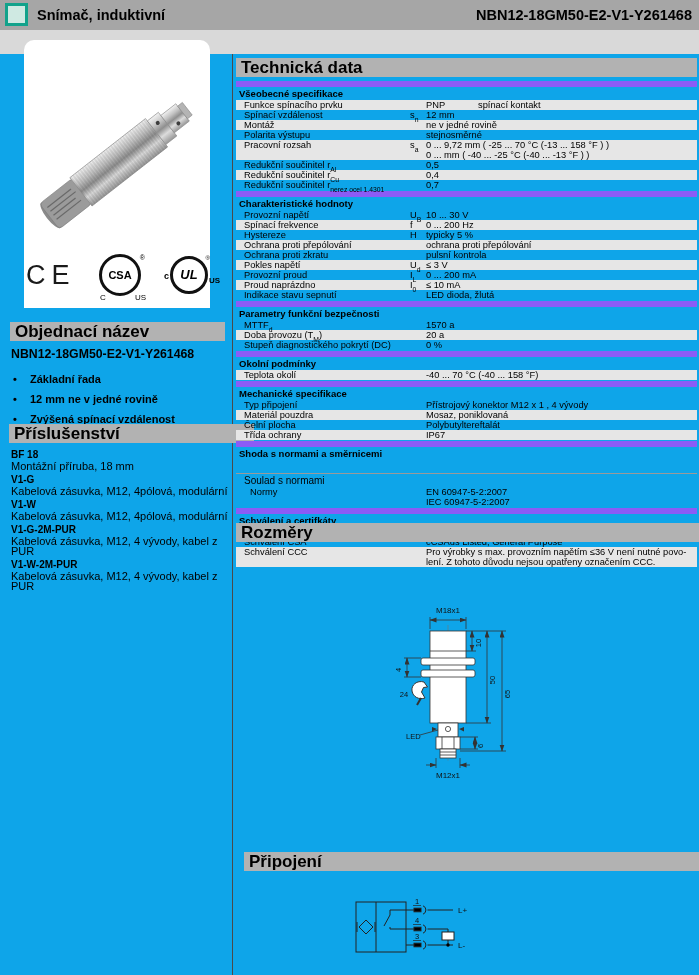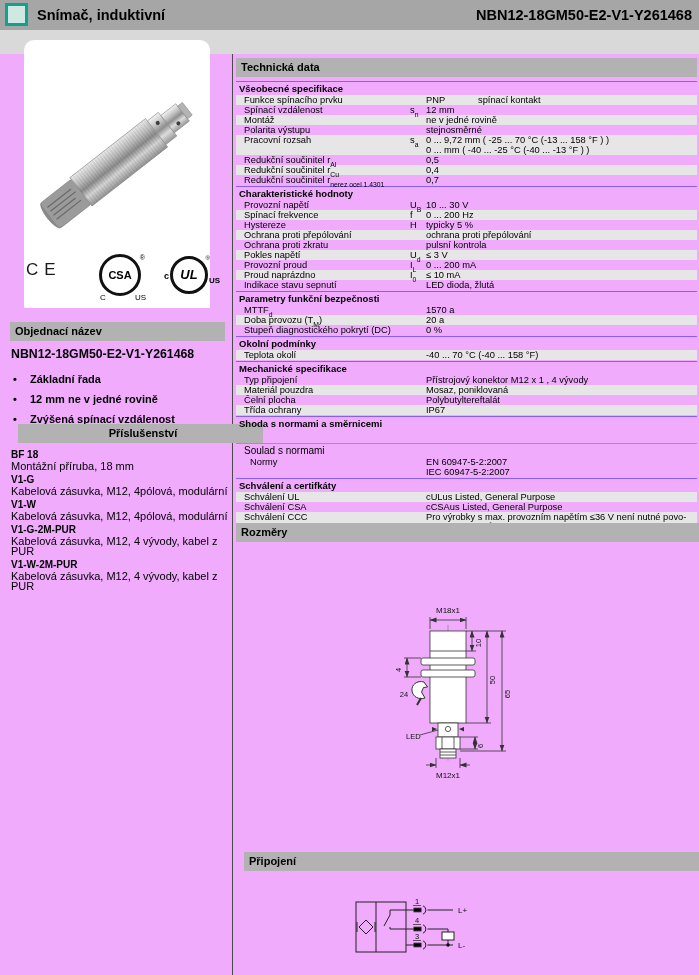"Snímač, induktivní" #page { background: #f0abfc -> #0ea5e9 }
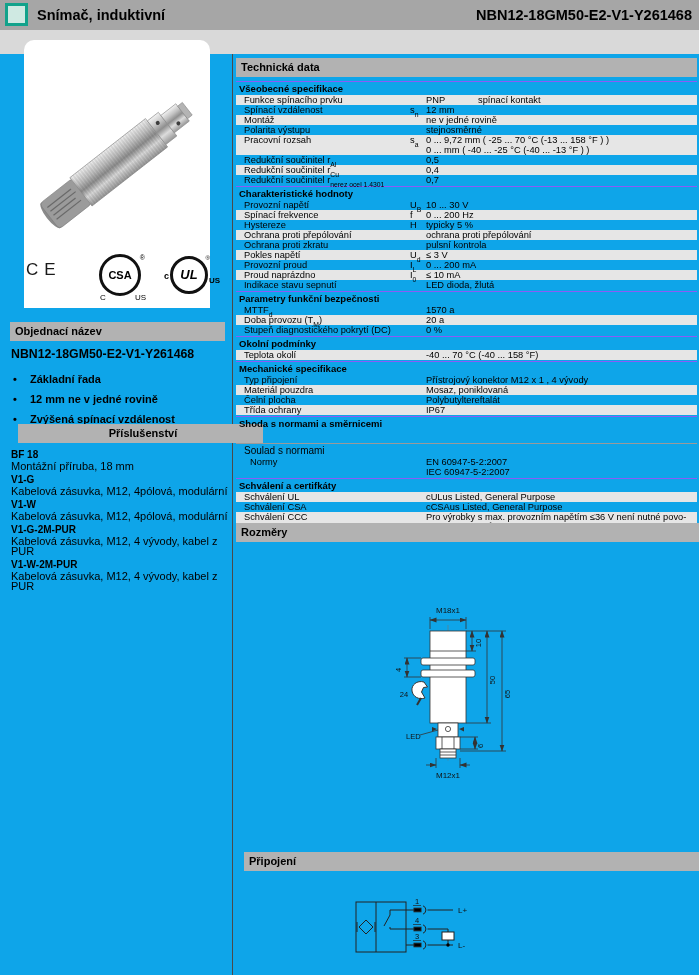"Technická data" .band { font-size: 11px -> 17px }
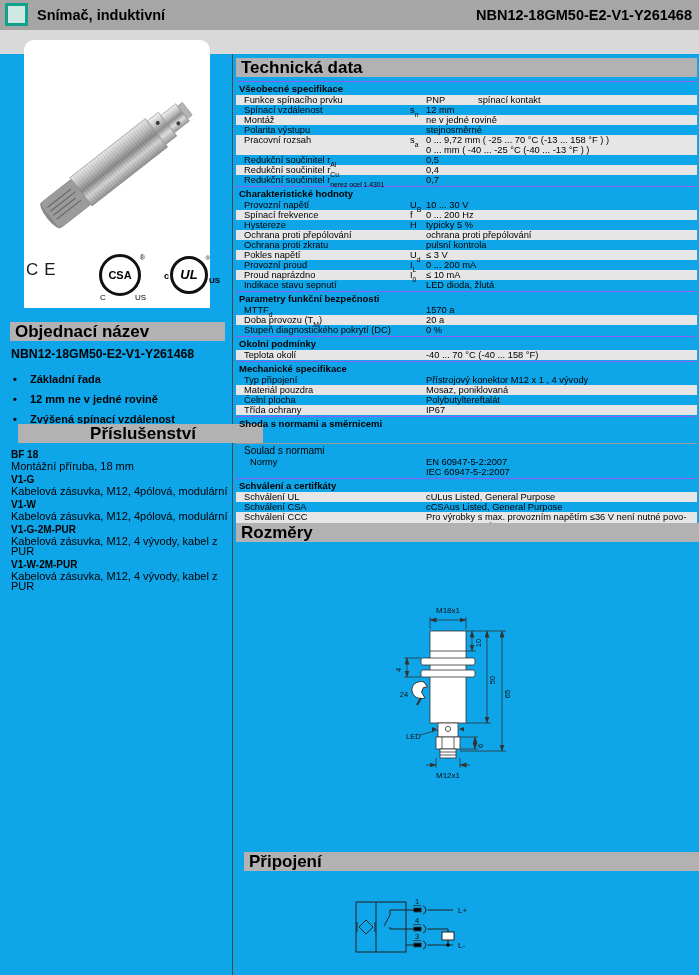"Všeobecné specifikace" .t-section { border-top: 1px solid #8b5cf6 -> 6px solid #8b5cf6 }
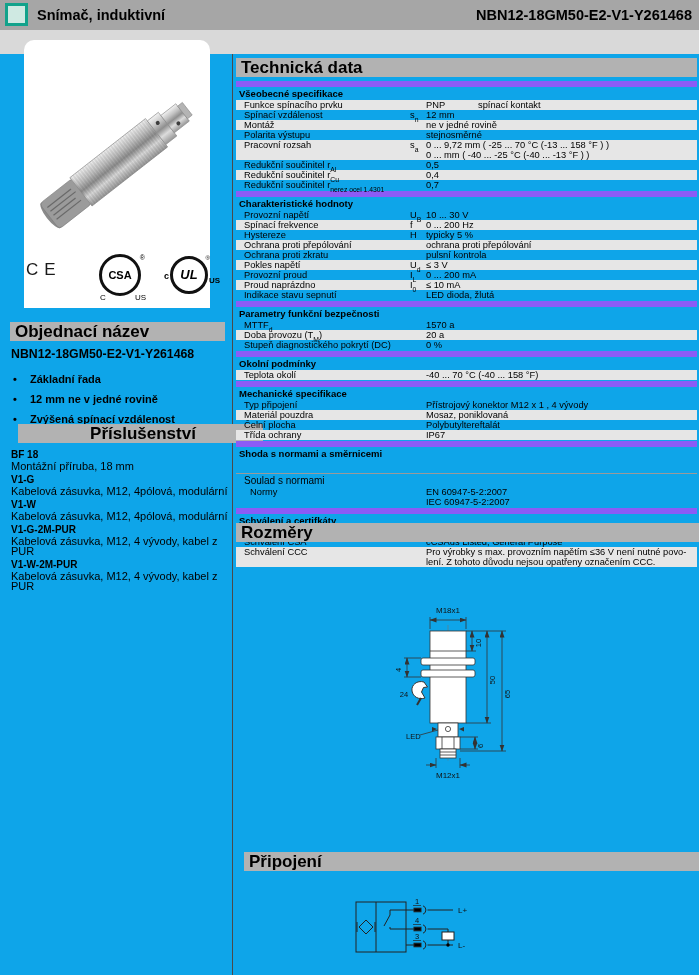"CE" .ce { font-size: 17px -> 27px }
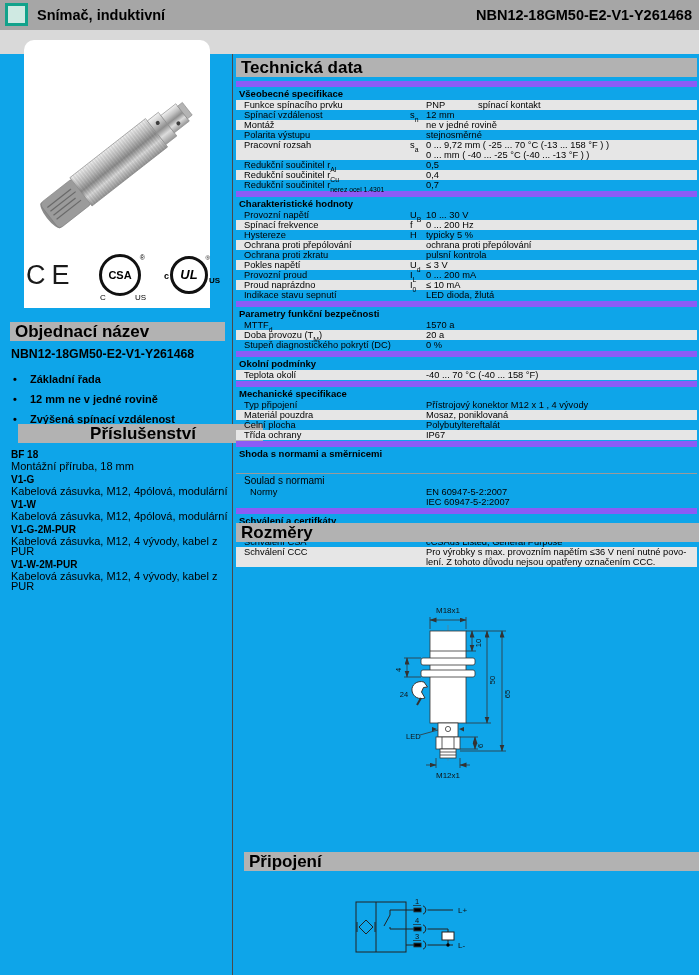"Příslušenství" .band-acc { left: 18px -> 9px; text-align: center -> none }
